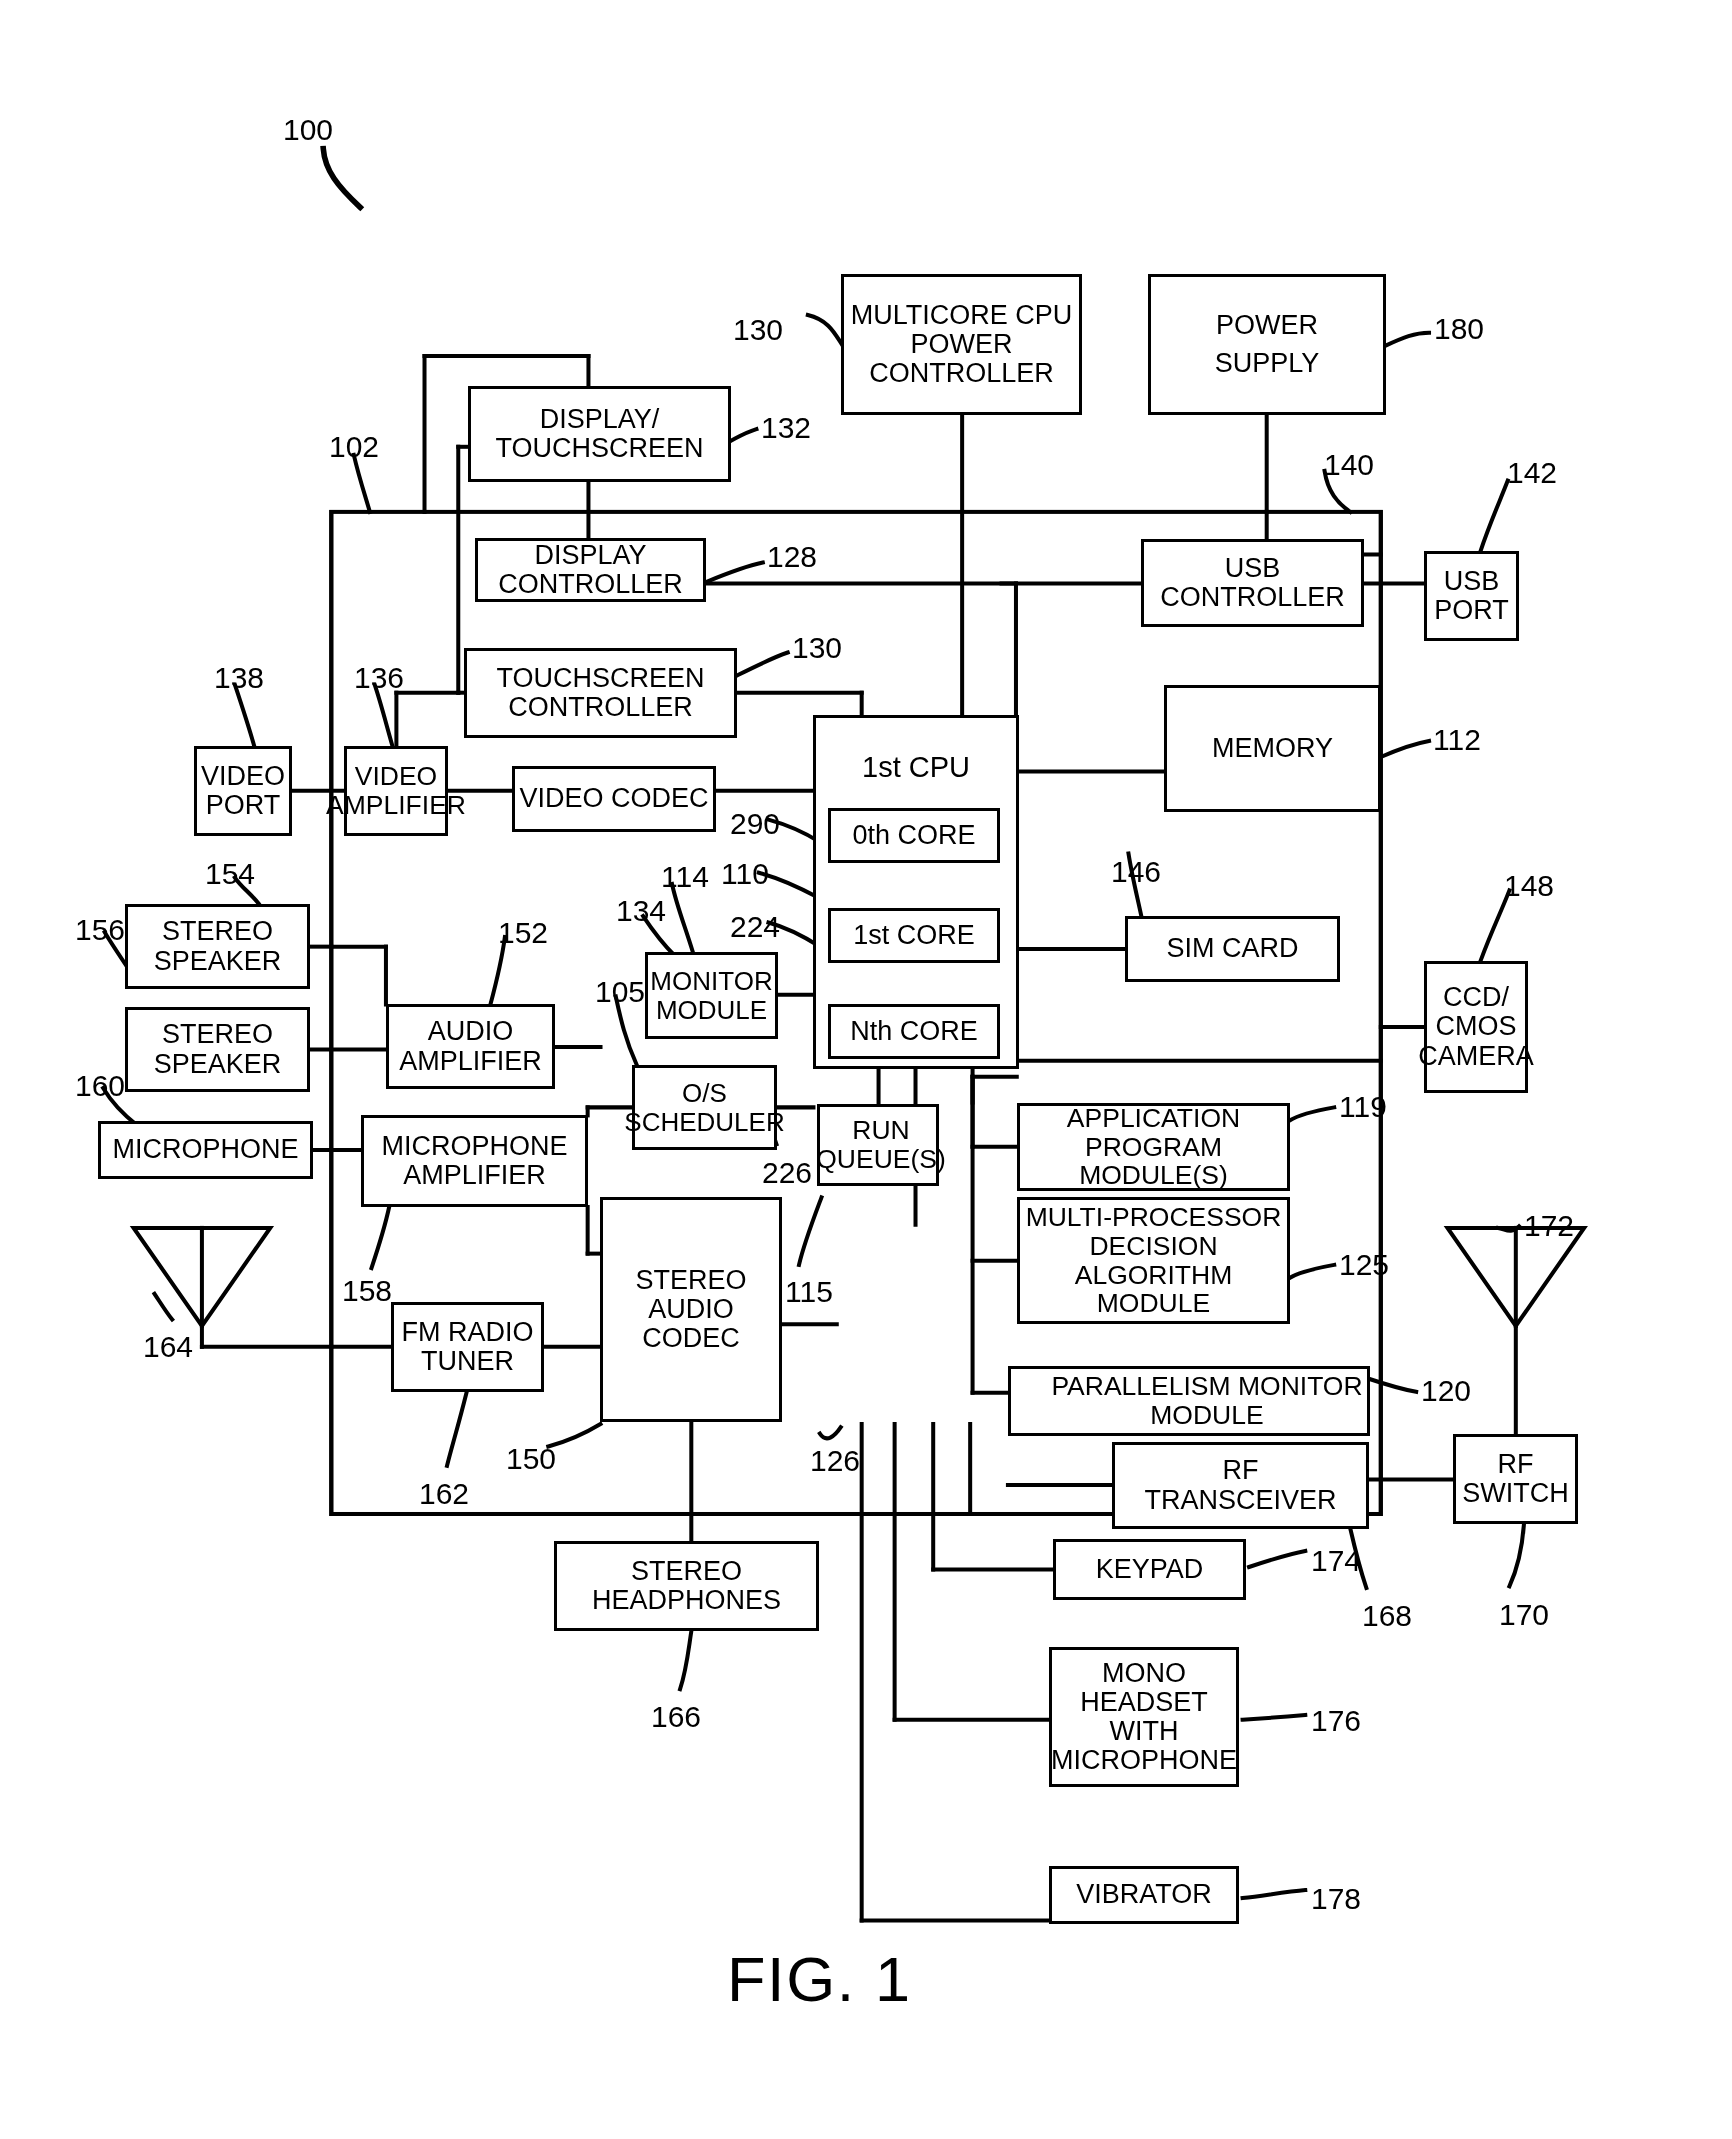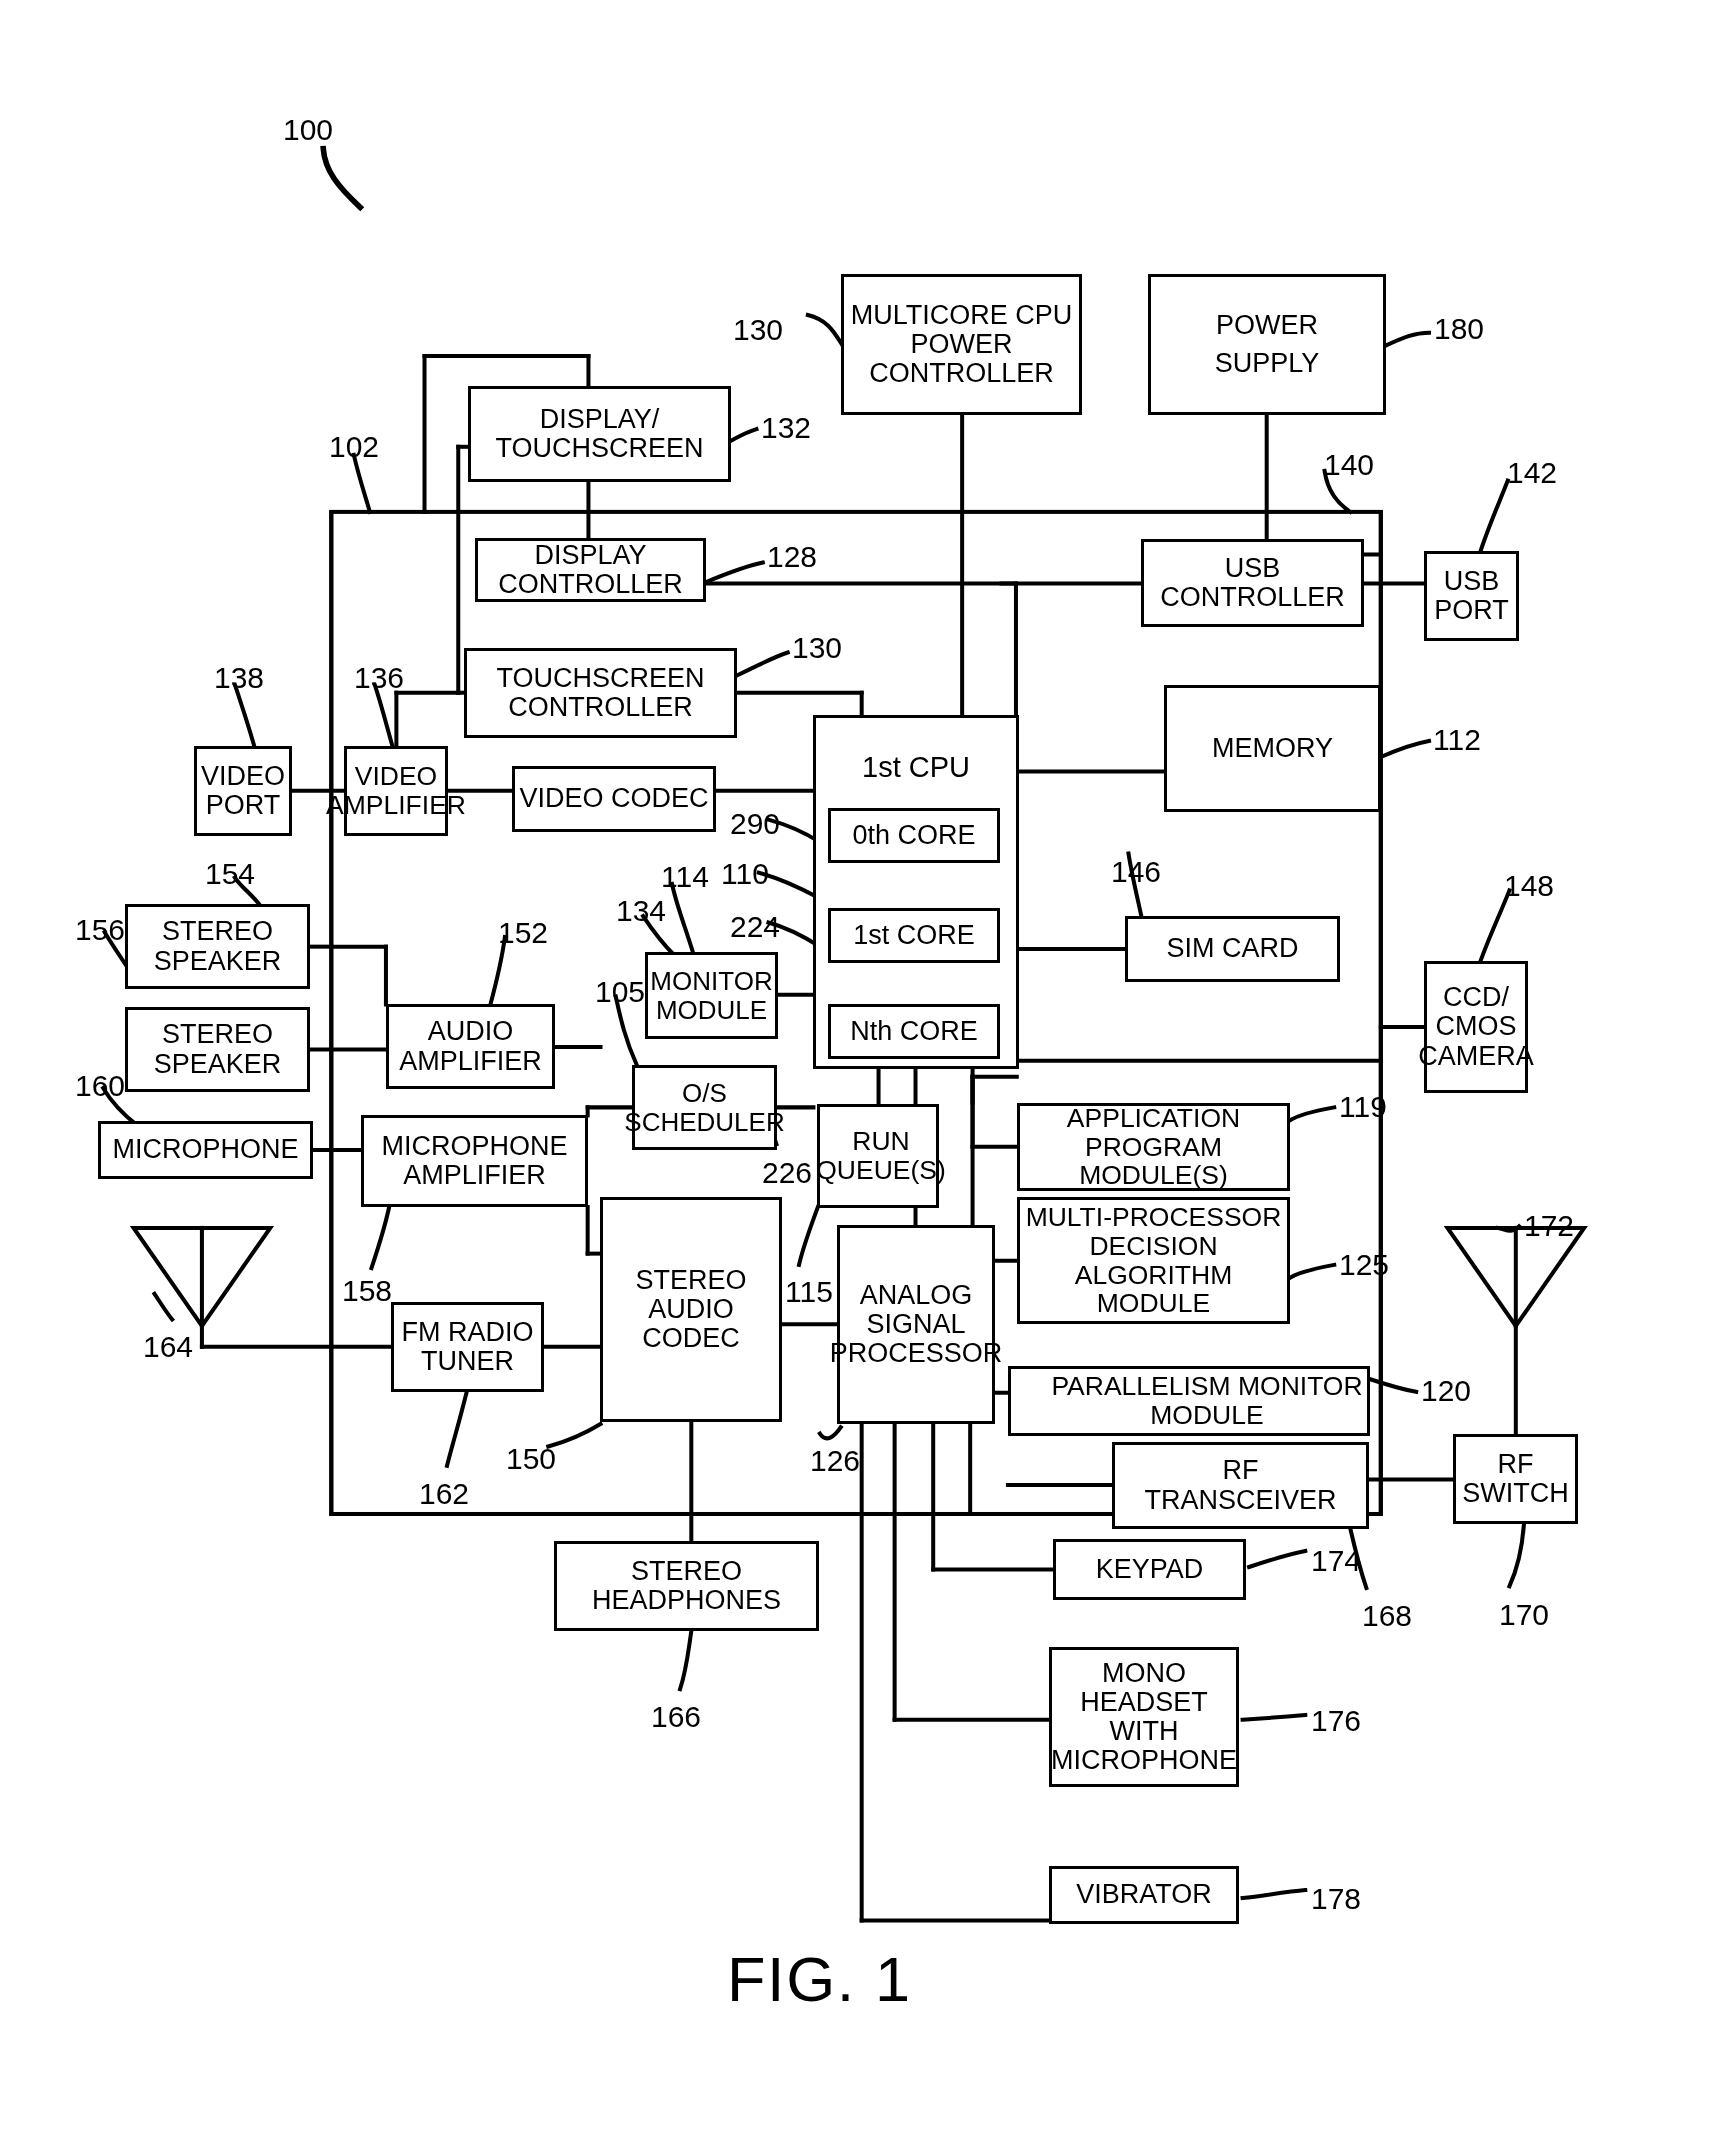"RUN" div.box { height: 104px -> 82px }
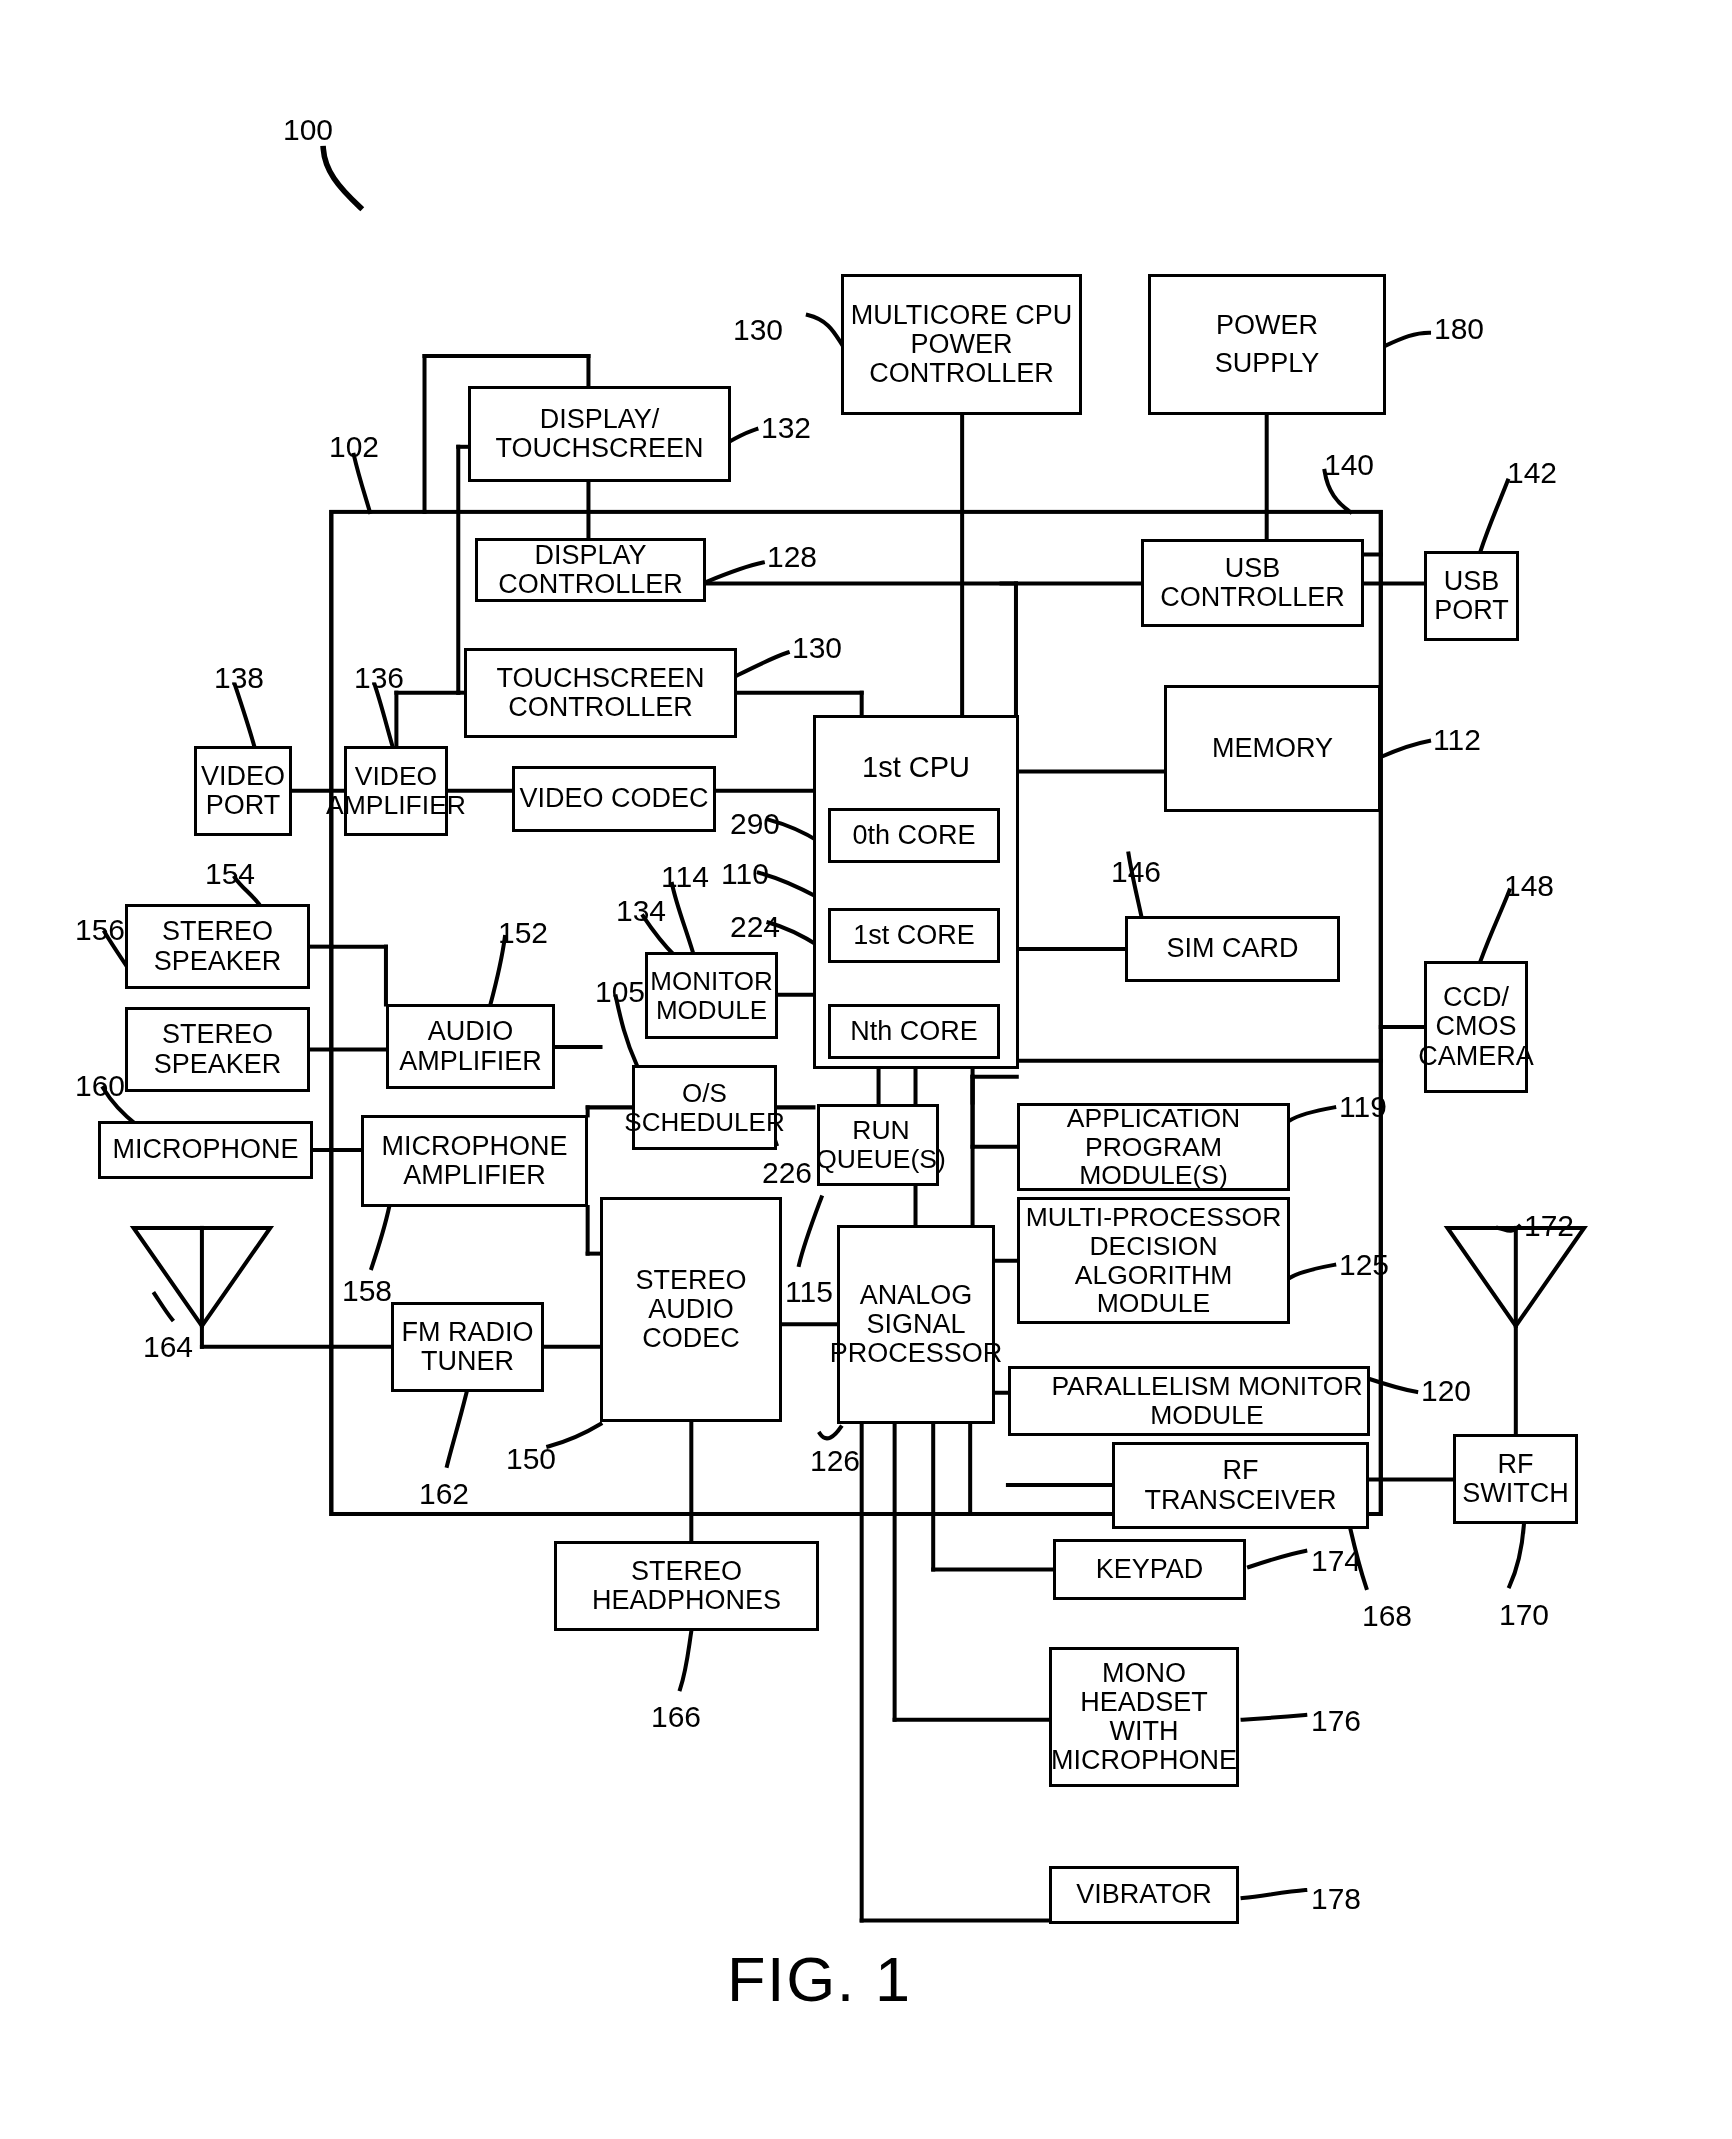"ANALOG" div.box { html: <div> <span>ANALOG</span> <span>SIGNAL</span> <span>PROCESSOR</span> </div> -> none }
